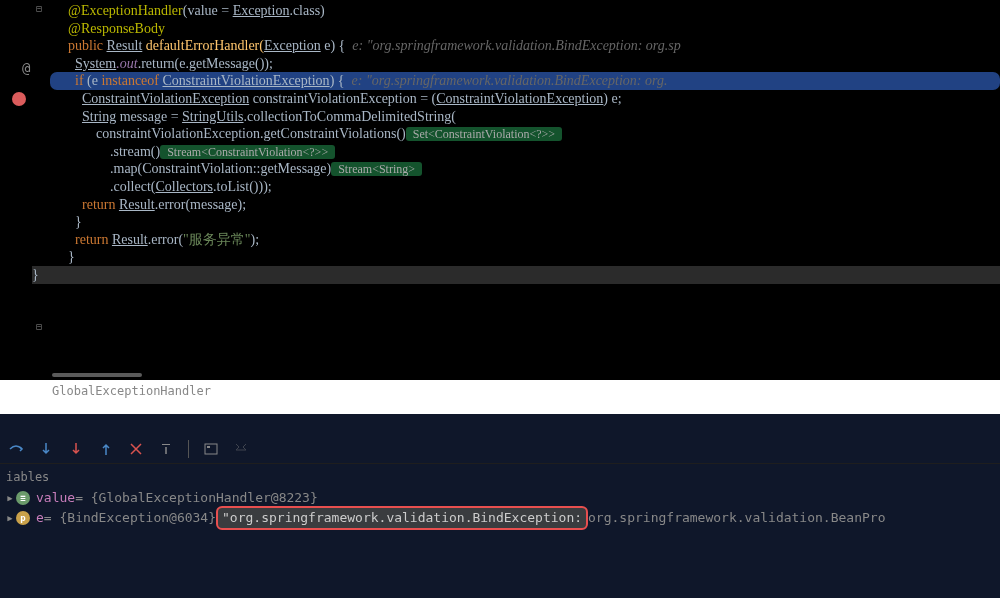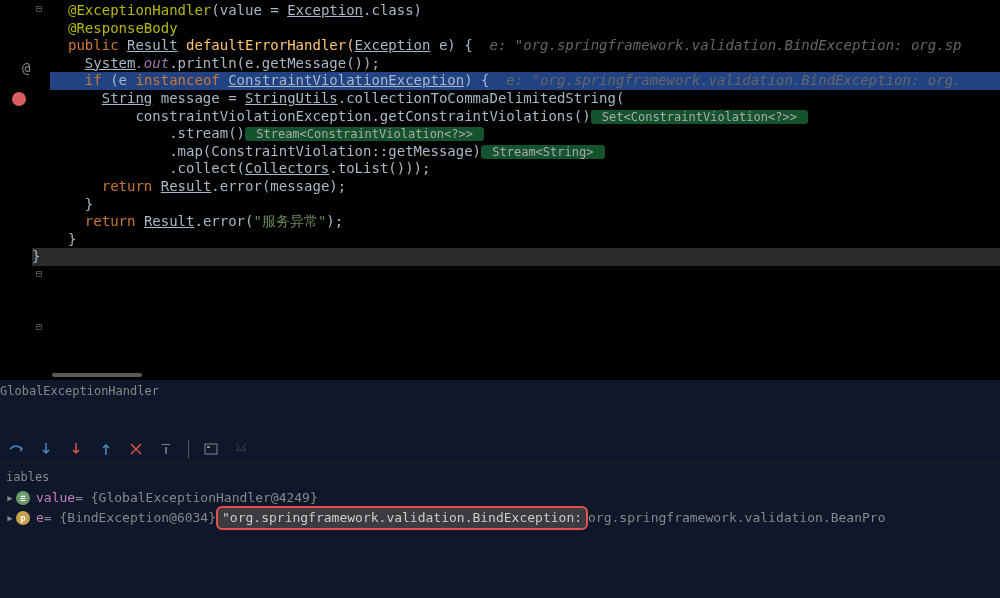"@ExceptionHandler(value =" .line { font-family: none -> Liberation Serif, serif }
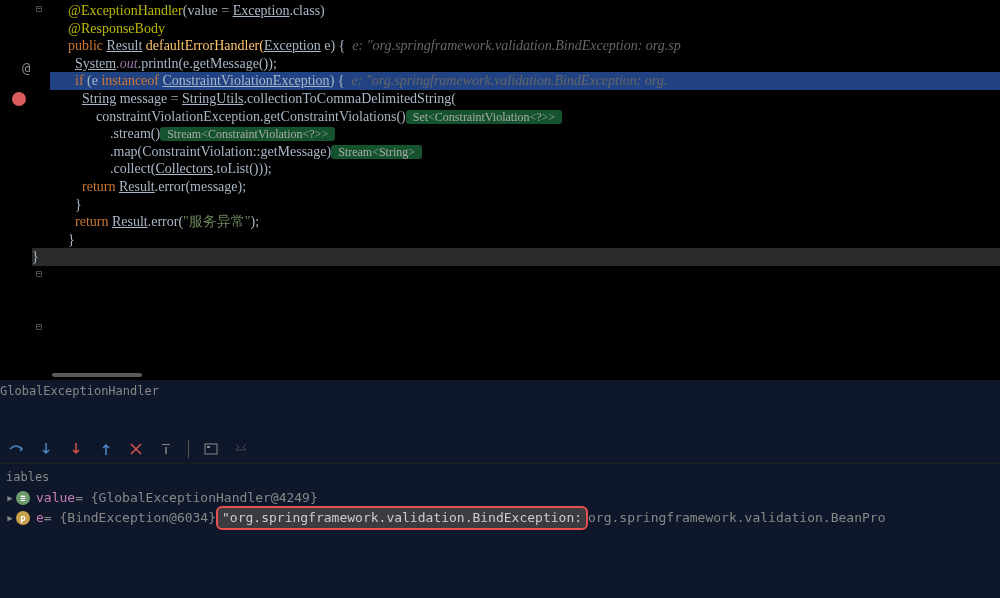".println(e.getMessage());" span.paren { text: .println -> .return }
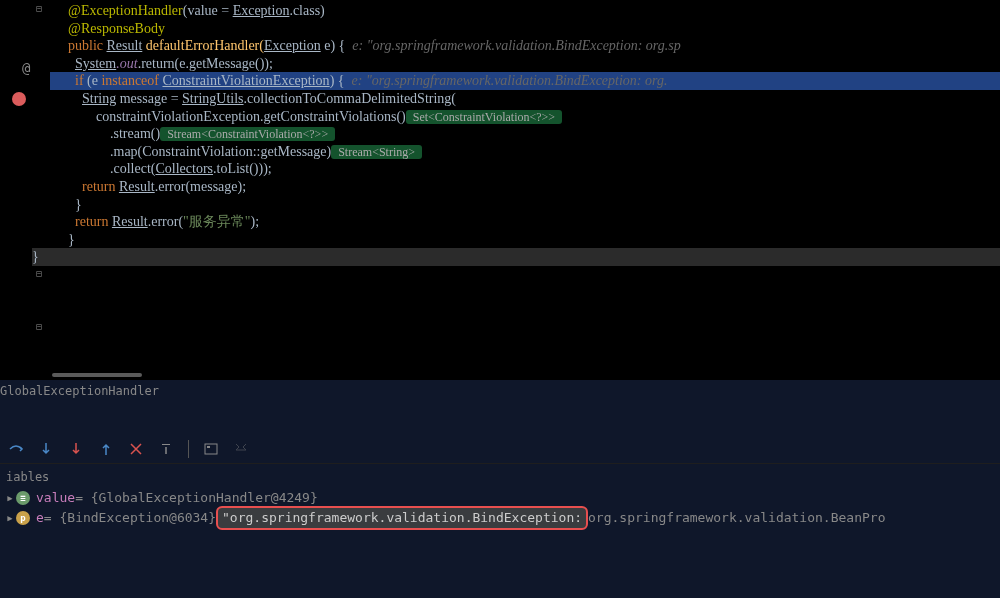"if (e instanceof" .line.highlighted { border-radius: none -> 7px }
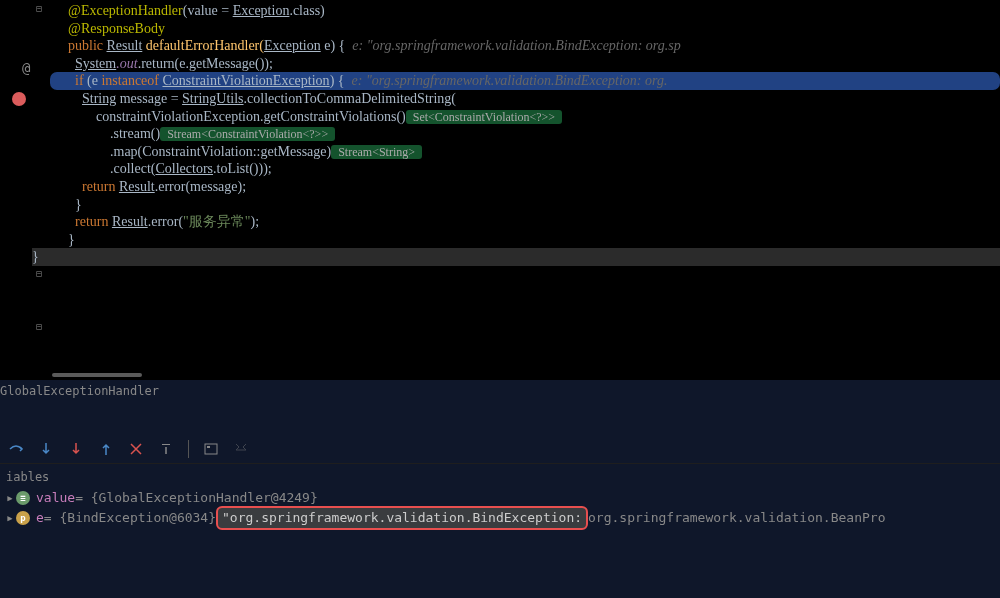"ConstraintViolationException constraintViolationException =" div.line { html: none -> <div> <span>ConstraintViolationException</span><span> constraintViolationException = (</span><span>ConstraintViolationException</span><span>) e;</span></div> }
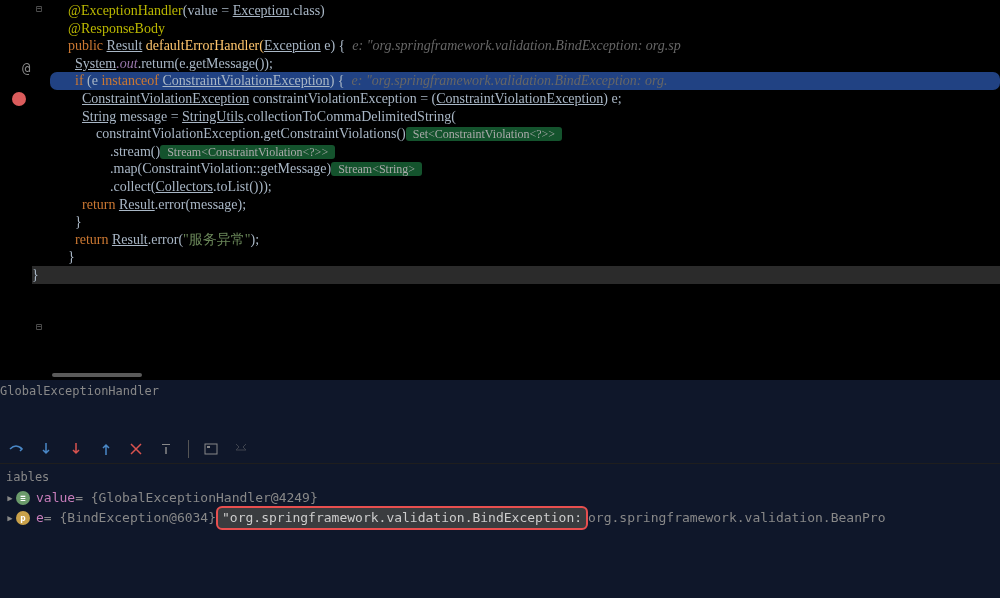"GlobalExceptionHandler" .breadcrumb { background: #0f172a -> #ffffff; padding-left: none -> 52px }
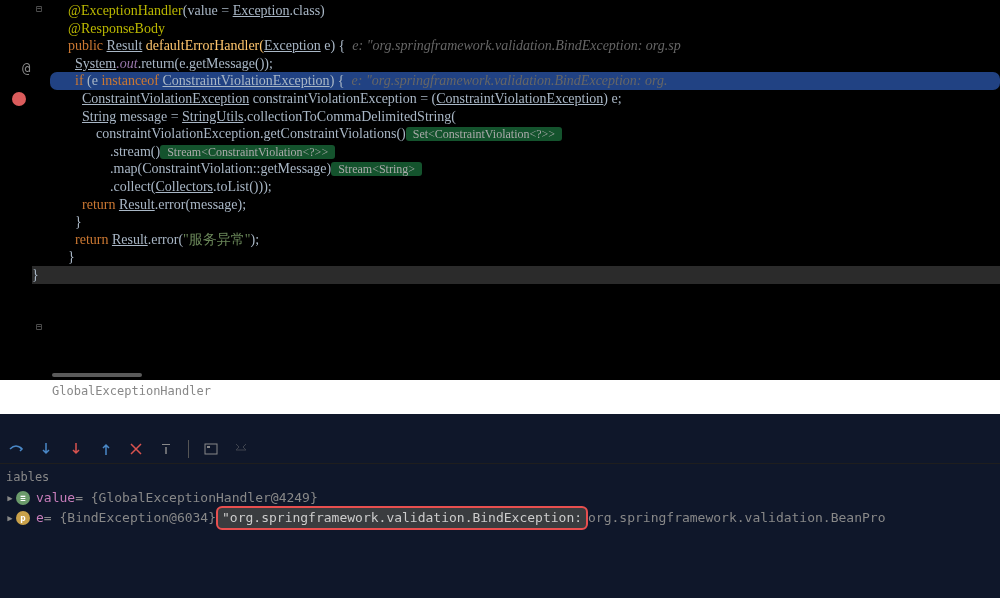"= {GlobalExceptionHandler@4249}" span.var-val { text: GlobalExceptionHandler@4249 -> GlobalExceptionHandler@8223 }
